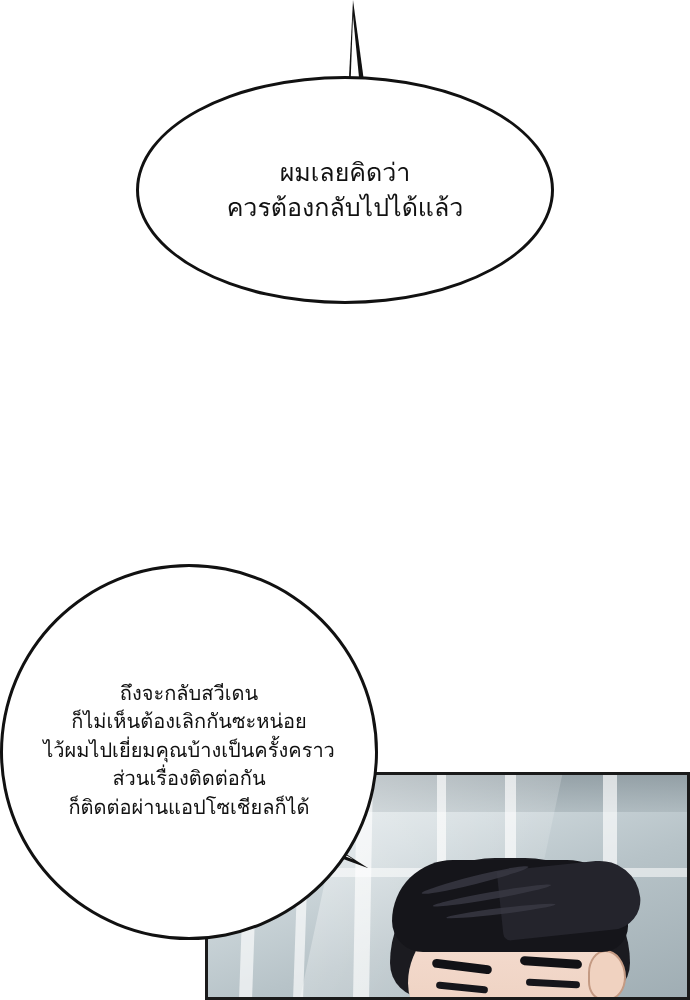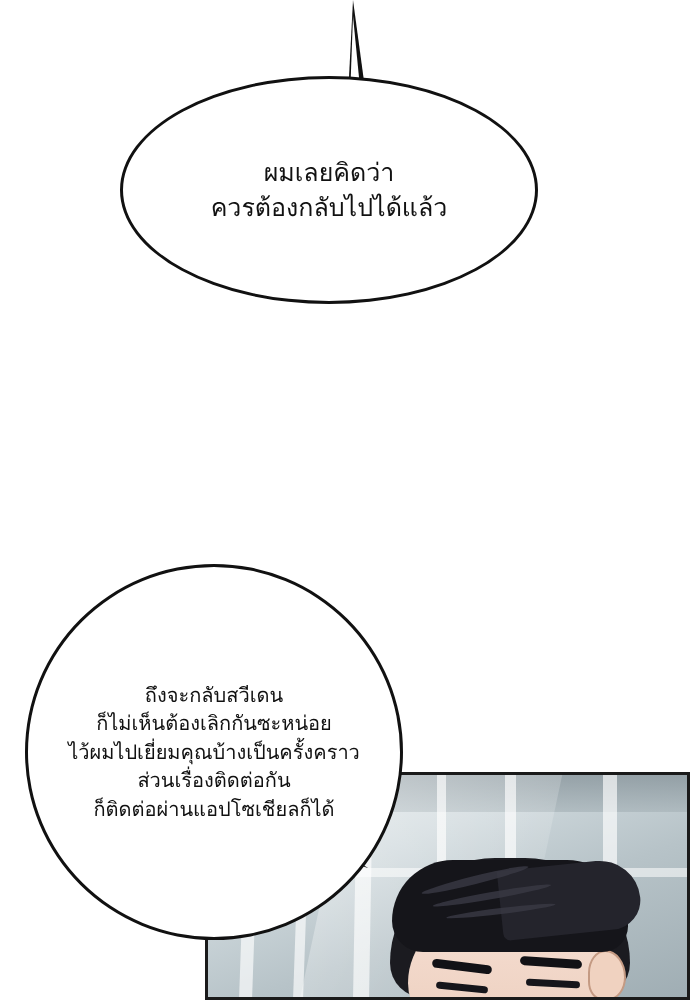"ผมเลยคิดว่า" #bubble-1 { left: 120px -> 136px }
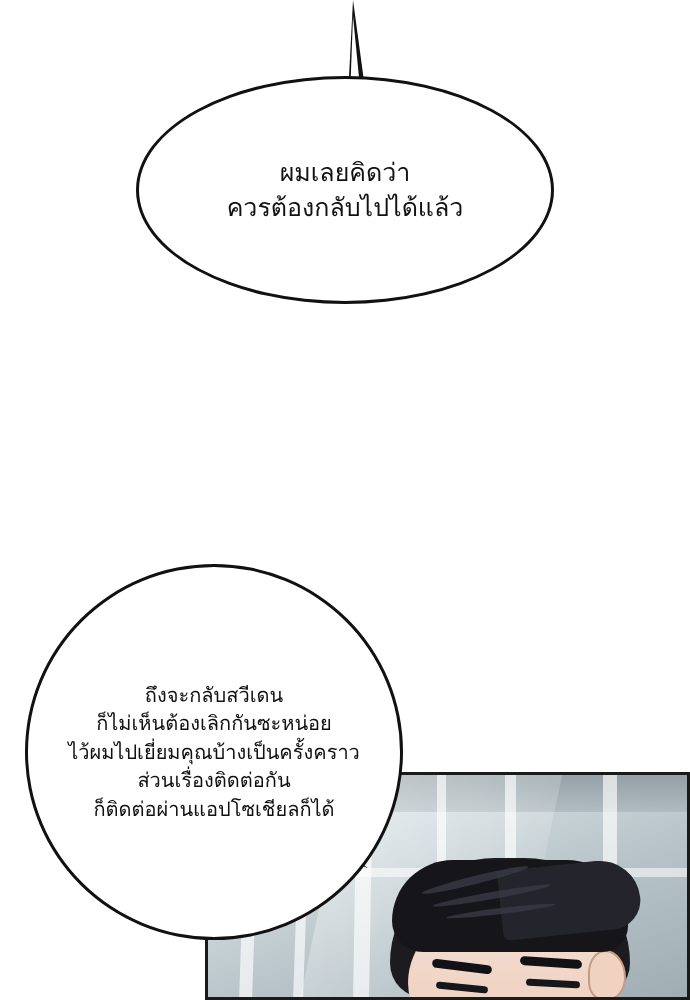"ถึงจะกลับสวีเดน" #bubble-2 { font-family: none -> Liberation Mono, monospace; left: 25px -> 0 }
